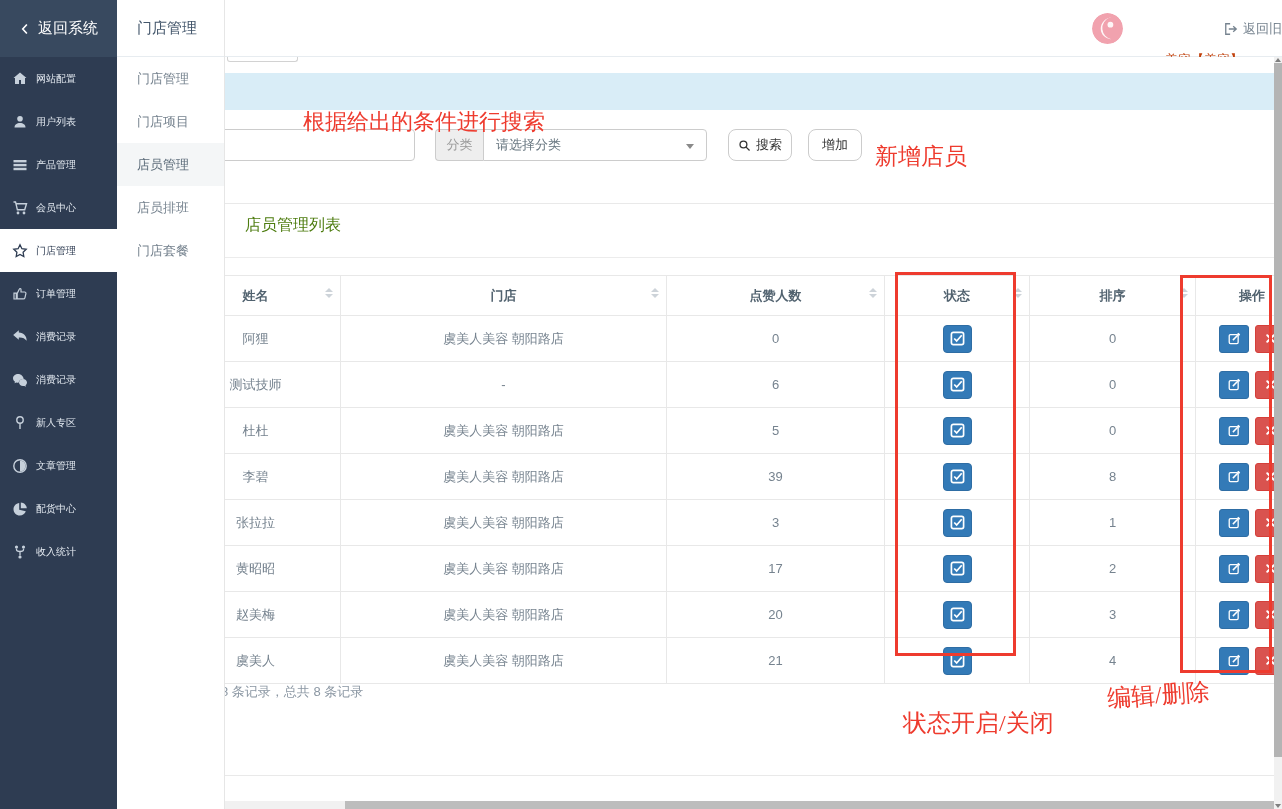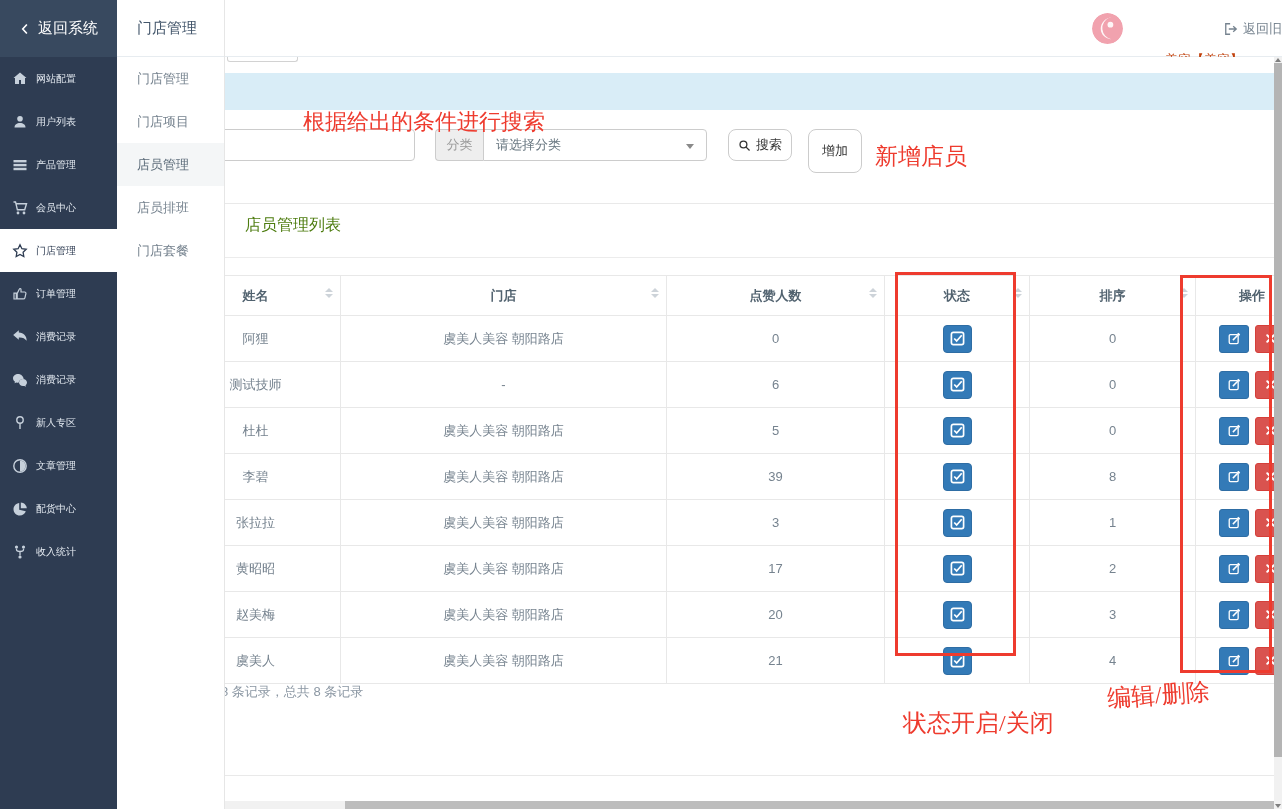"增加" .btn-add { height: 44px -> 32px }
